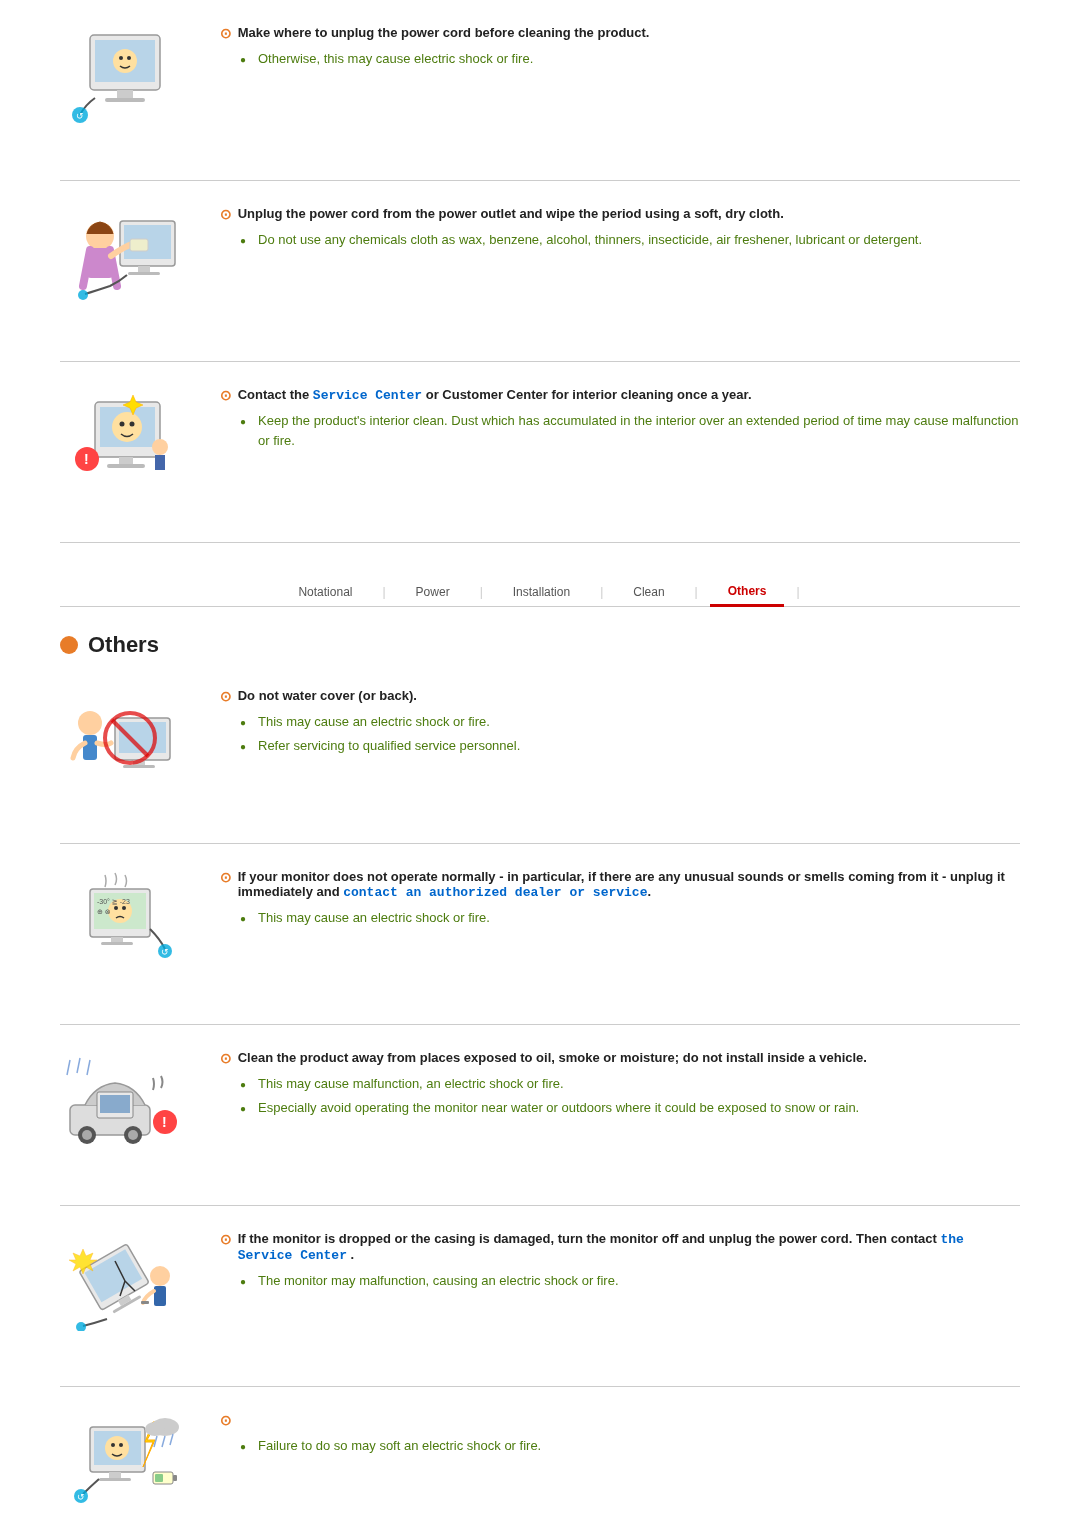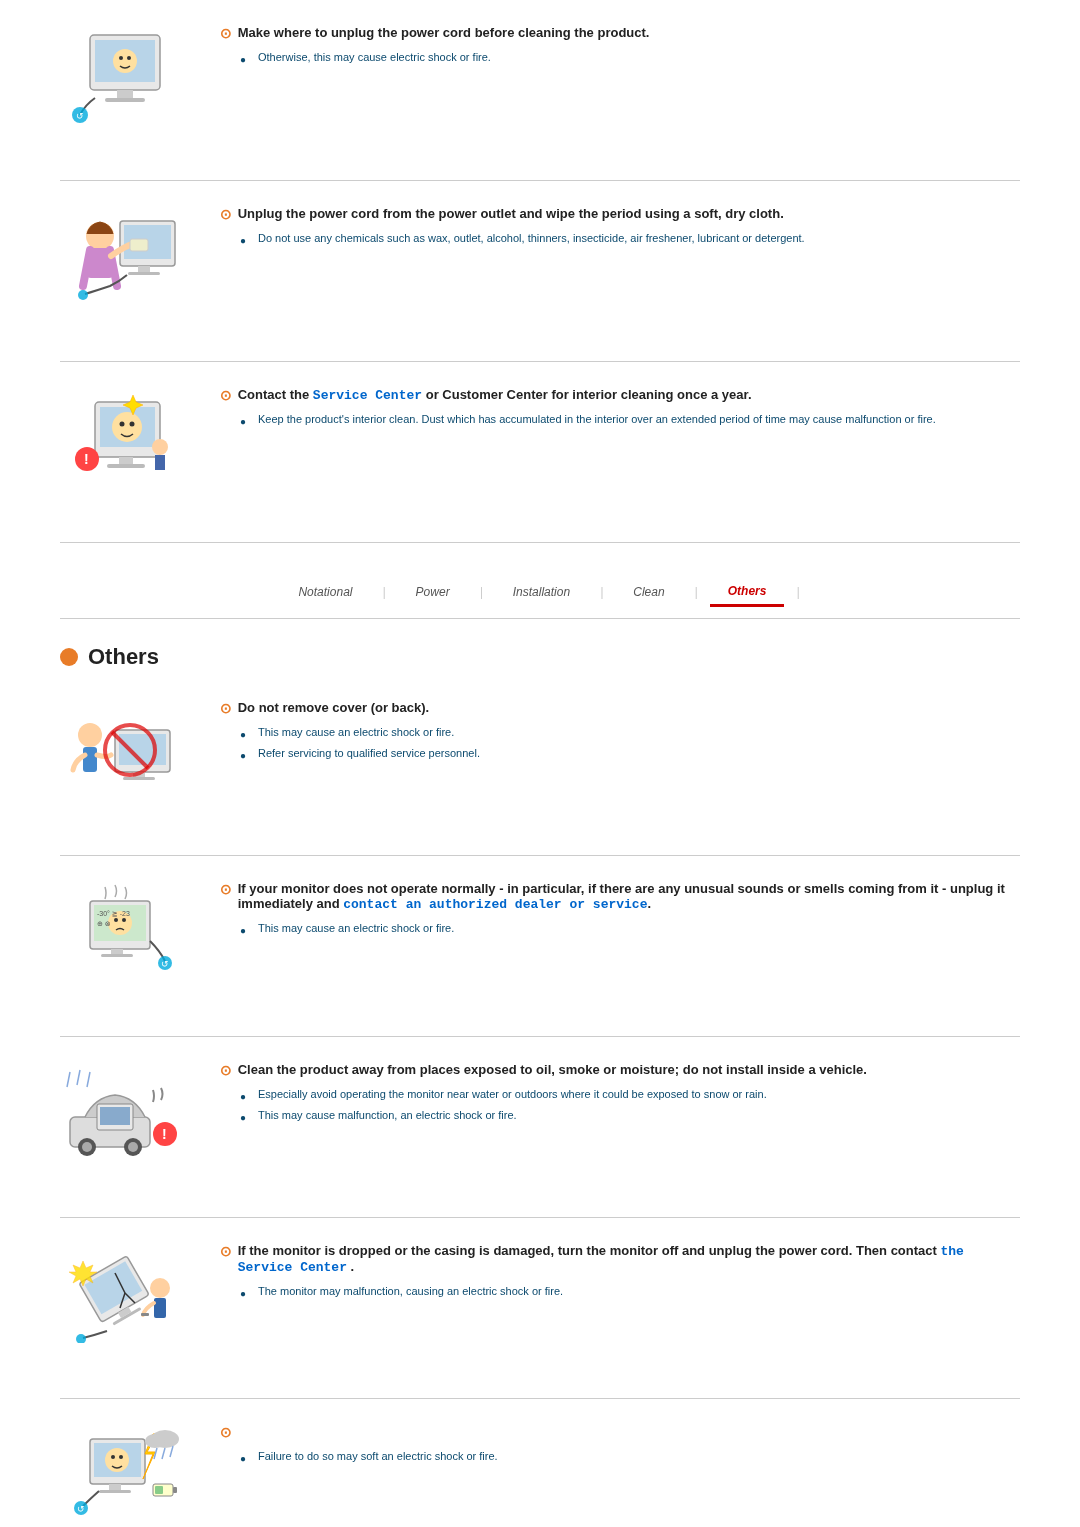"Otherwise, this may cause electric" .bullet-list li { color: #0c4a6e -> #4d7c0f; font-size: 11px -> 13px }
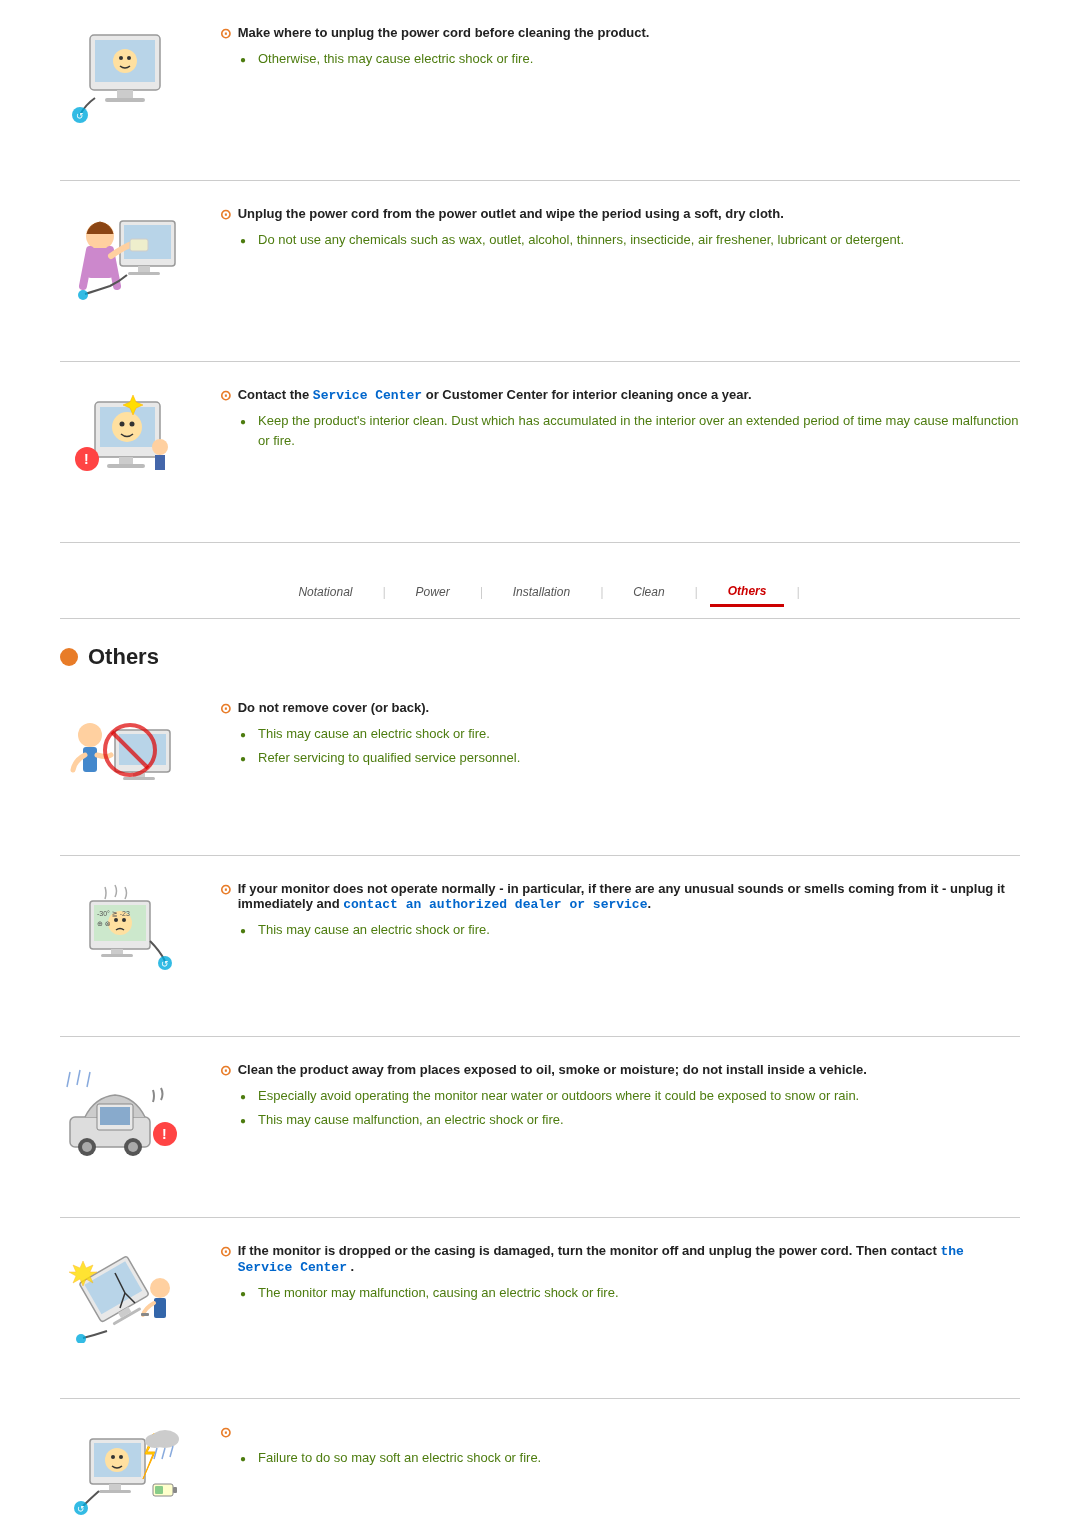"Do not use any chemicals" li { text: such as wax, outlet -> cloth as wax, benzene }
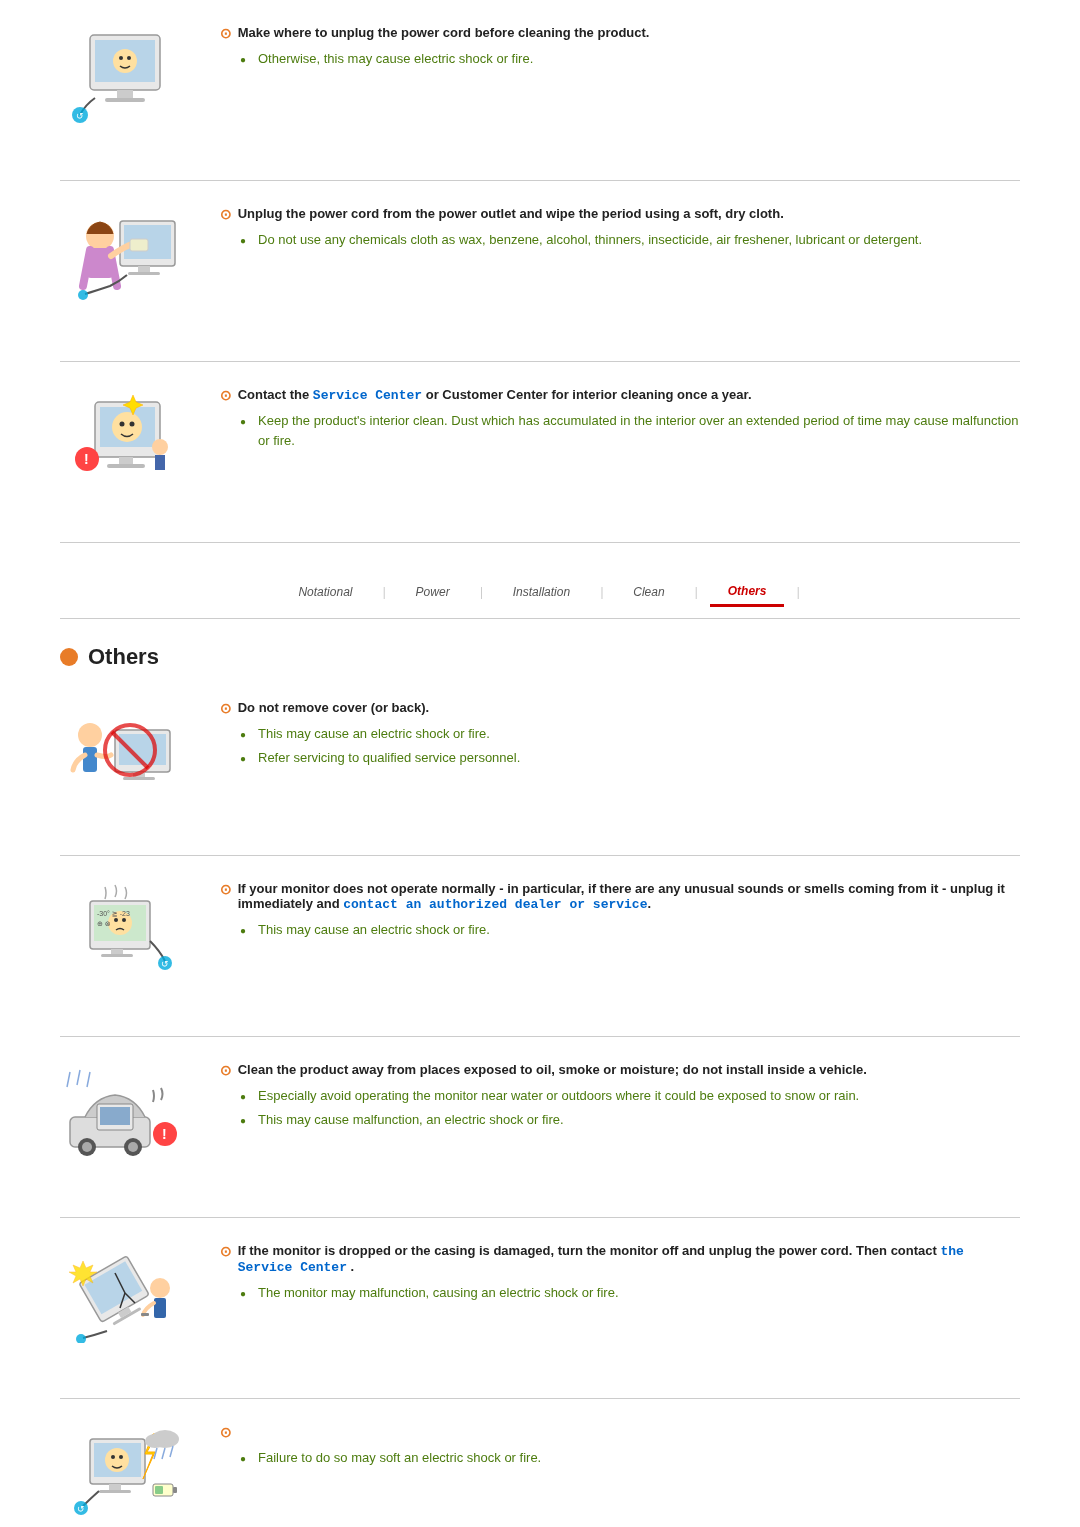"Notational" .nav-tabs { font-style: italic -> none; padding-bottom: 12px -> 0 }
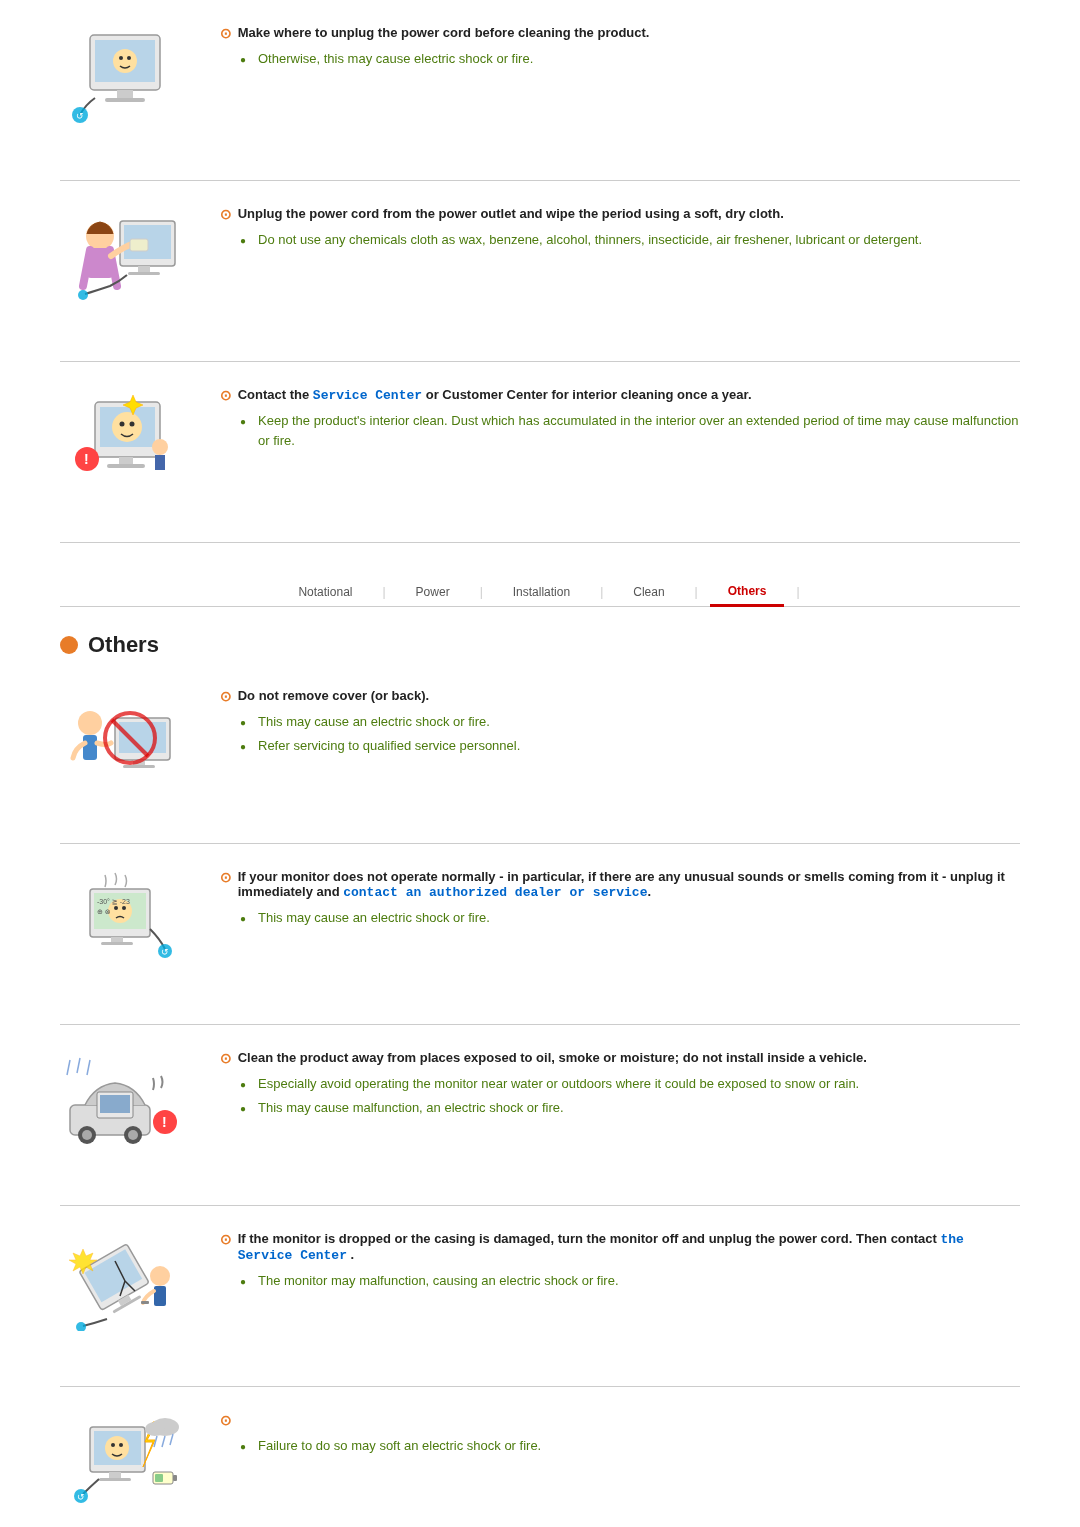"Do not remove cover (or" span { text: remove -> water }
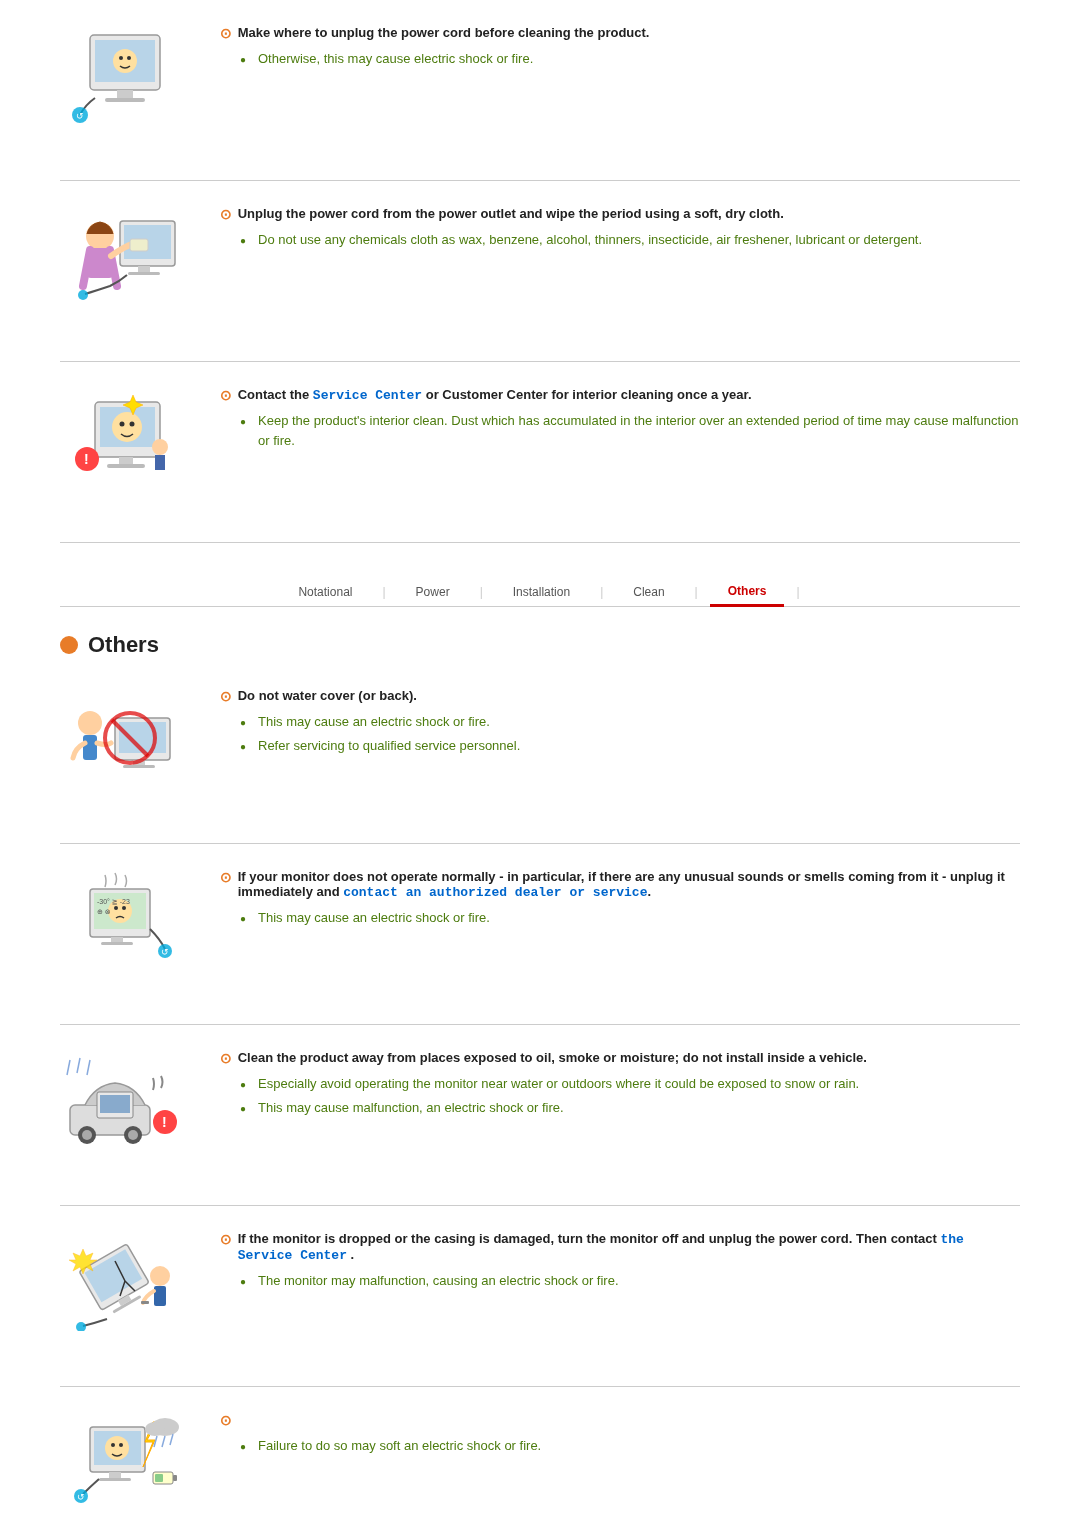"Especially avoid operating the monitor" li { order: before "This may cause malfunction, an" -> after "This may cause malfunction, an" }
